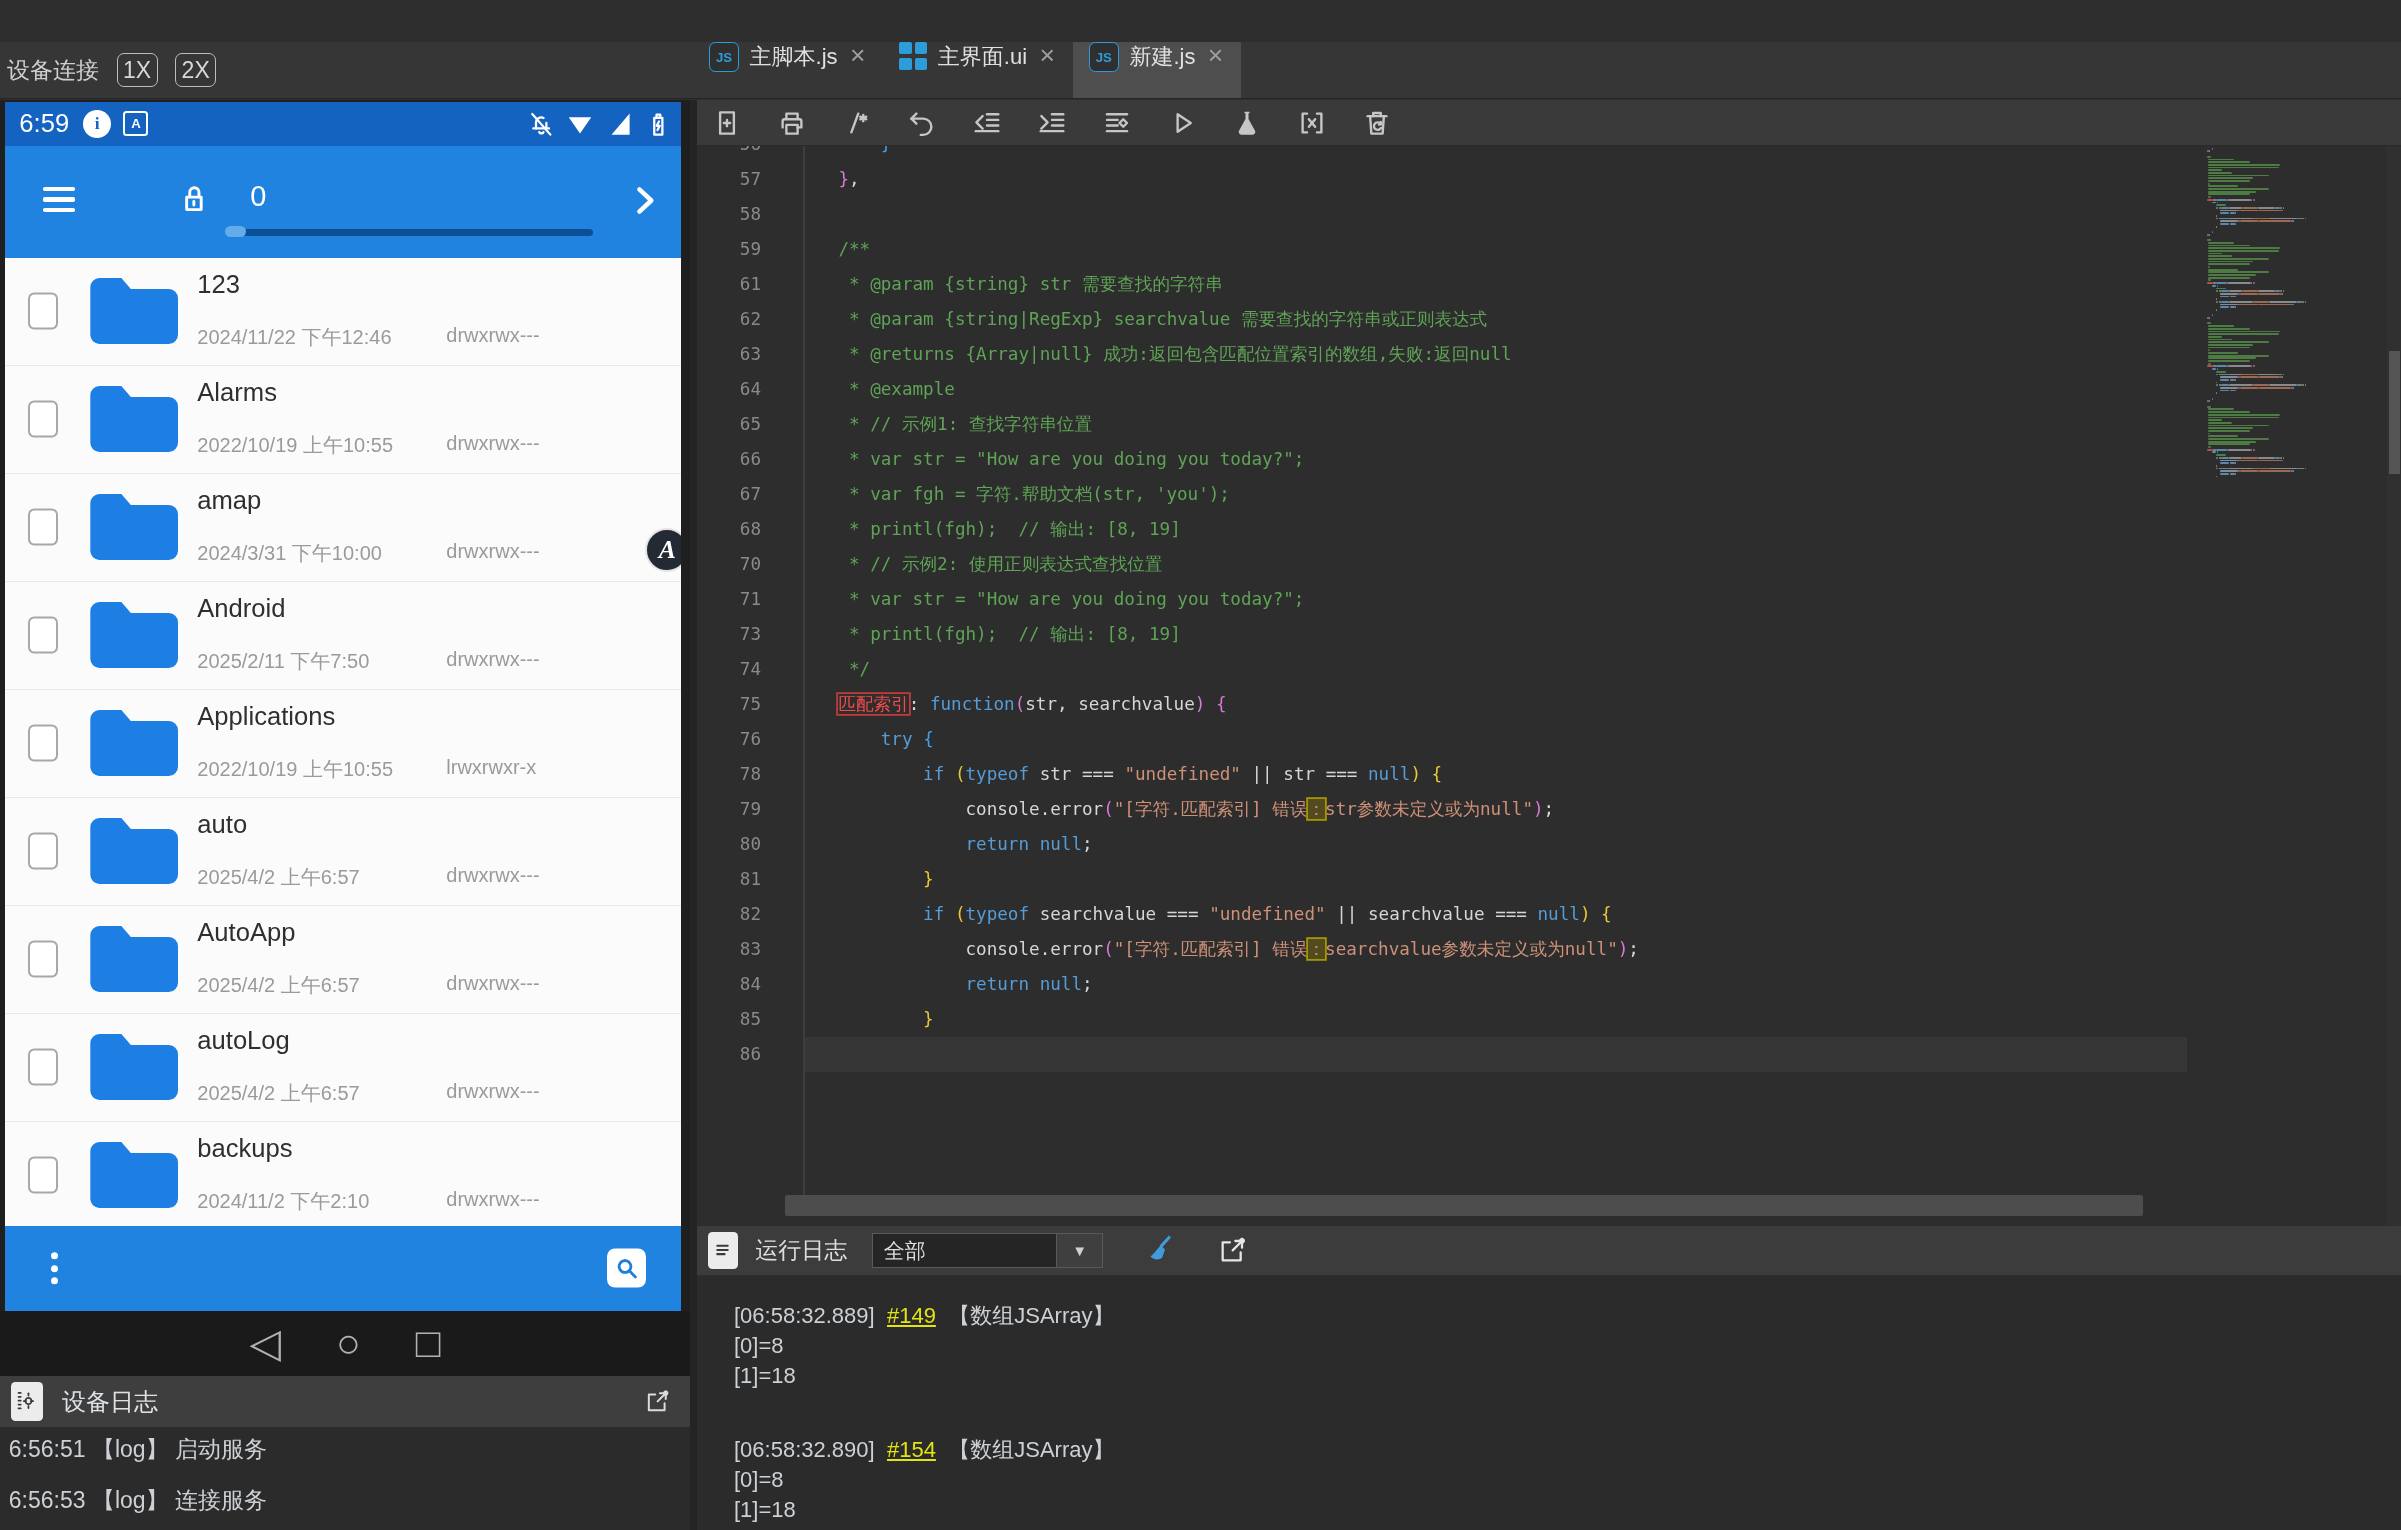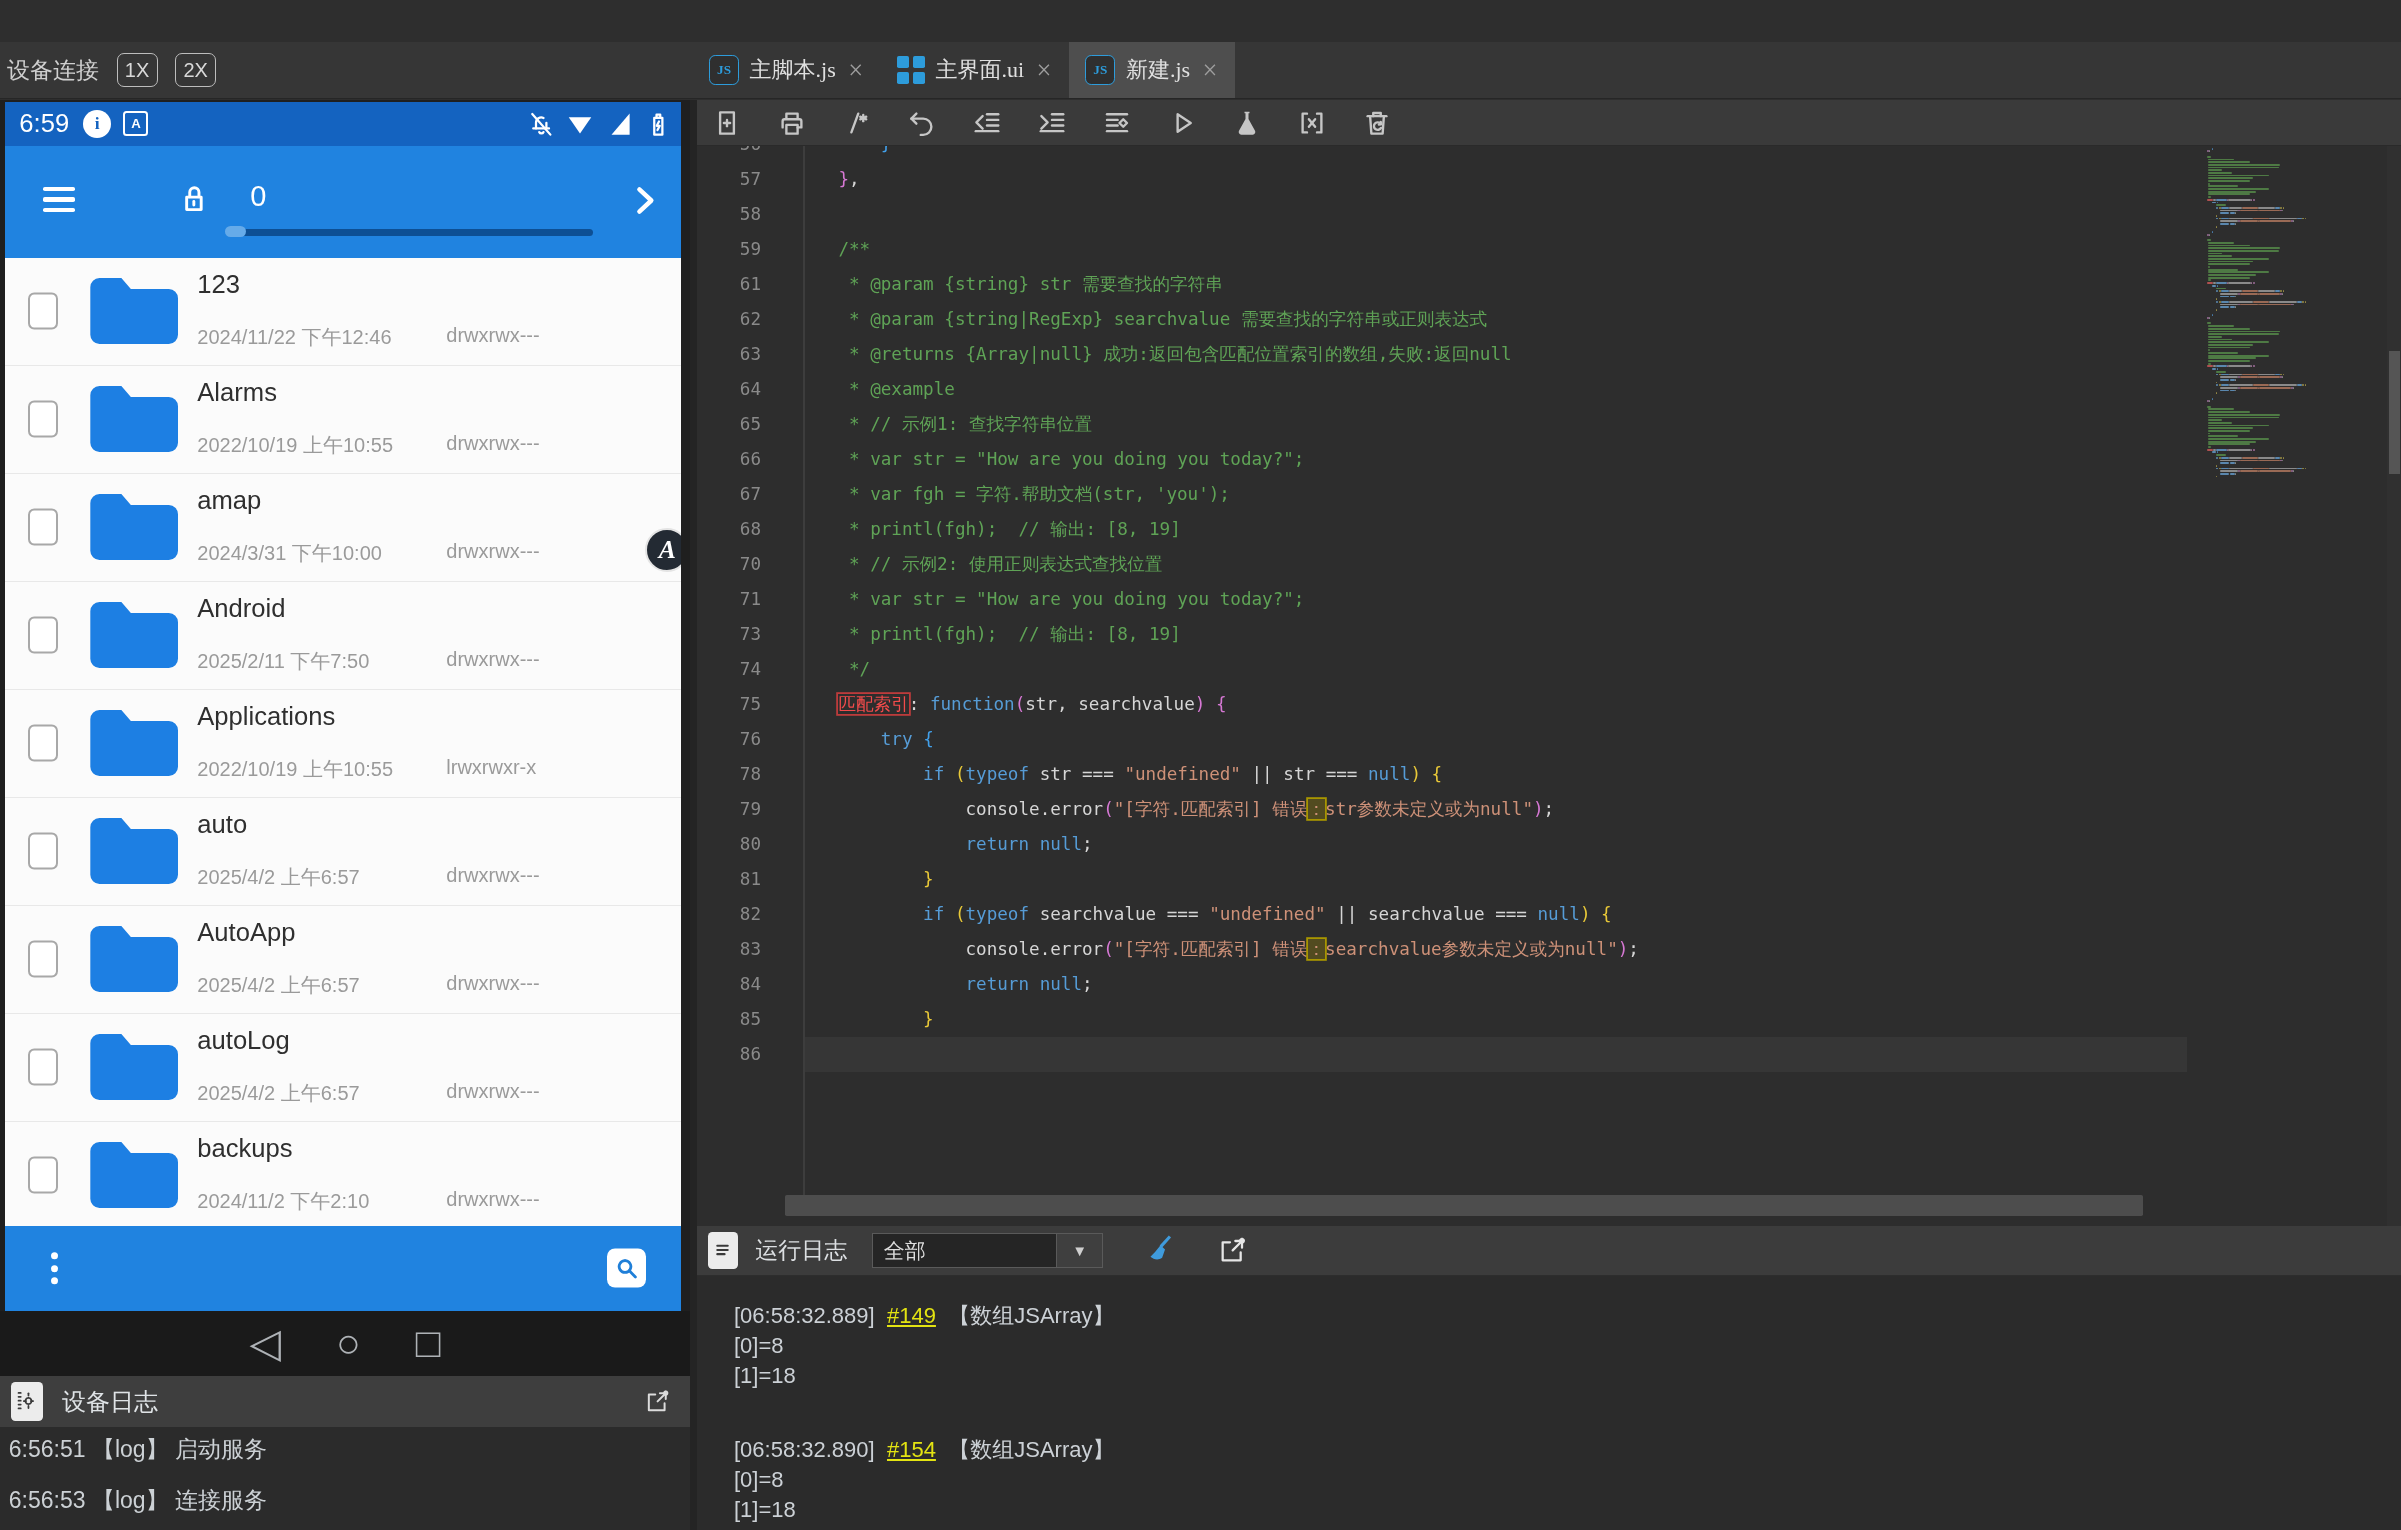"1X" .zoom-btn { font-size: 20px -> 23px }
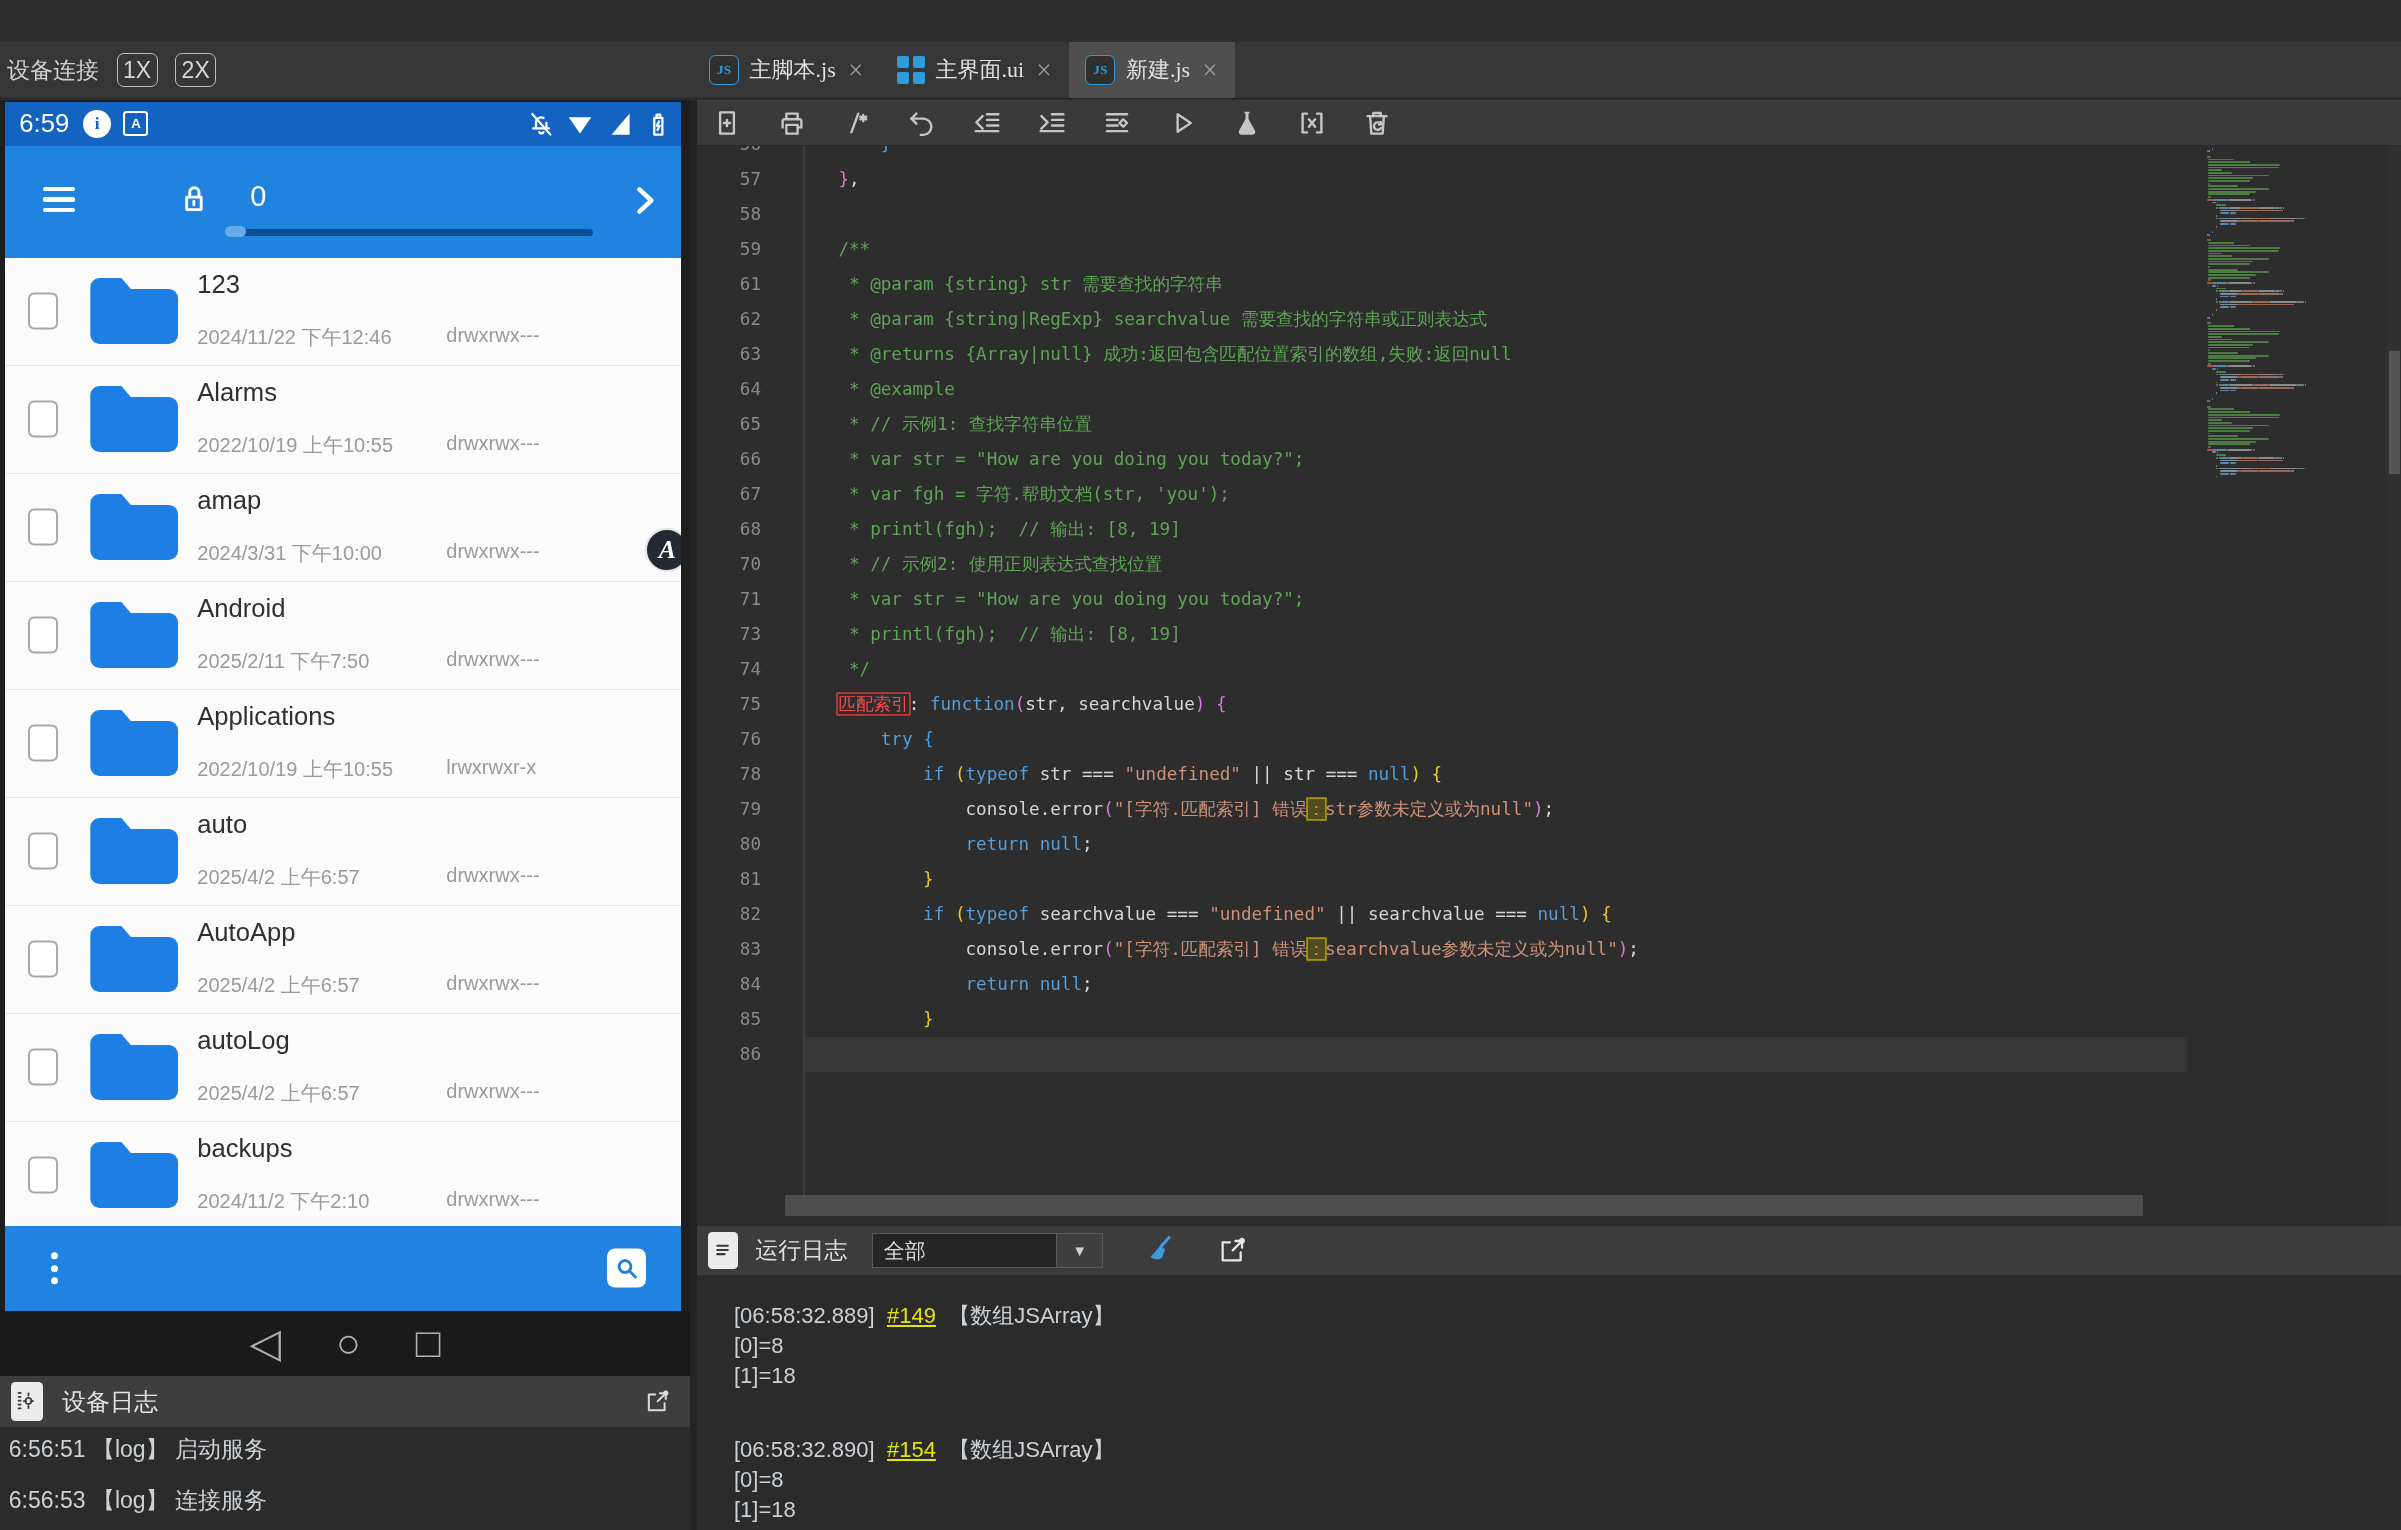"JS" .tab { align-items: center -> flex-start; font-family: Liberation Serif, serif -> none }
